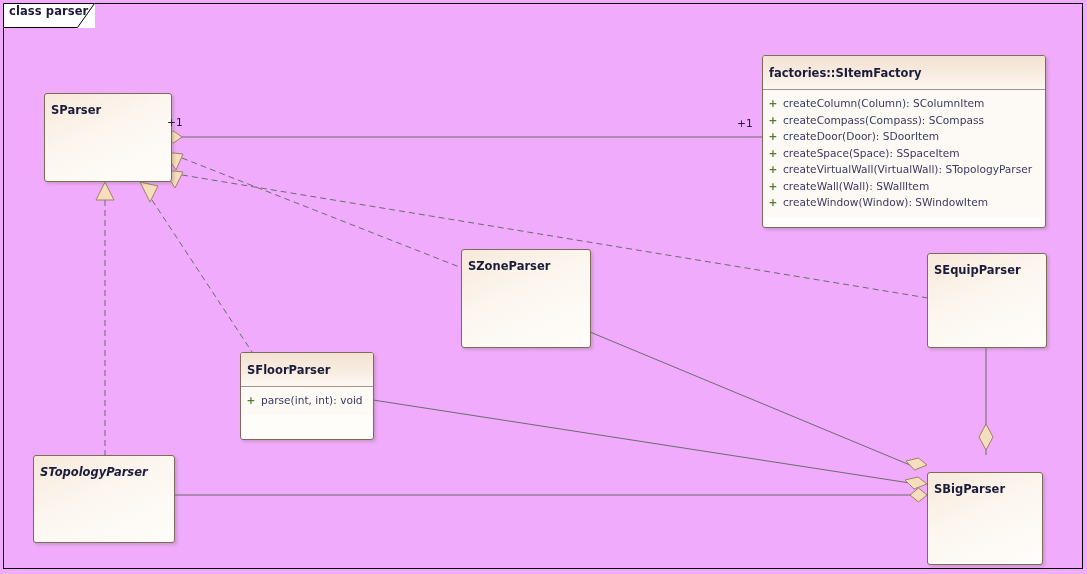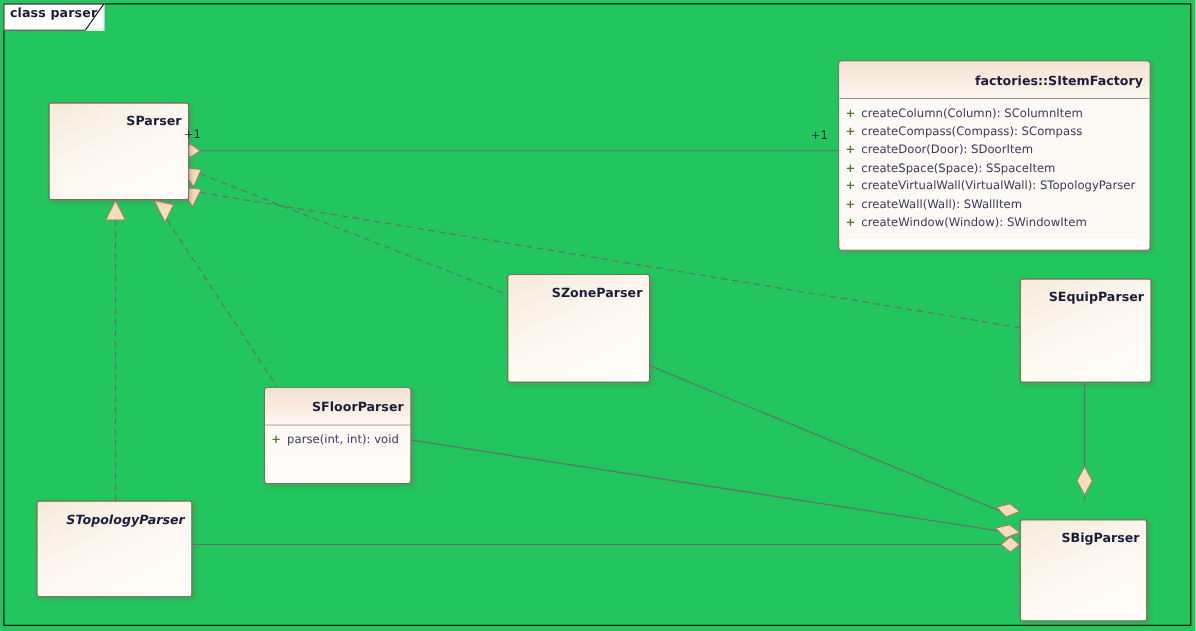"class parser" #canvas { background: #22c55e -> #f0abfc }
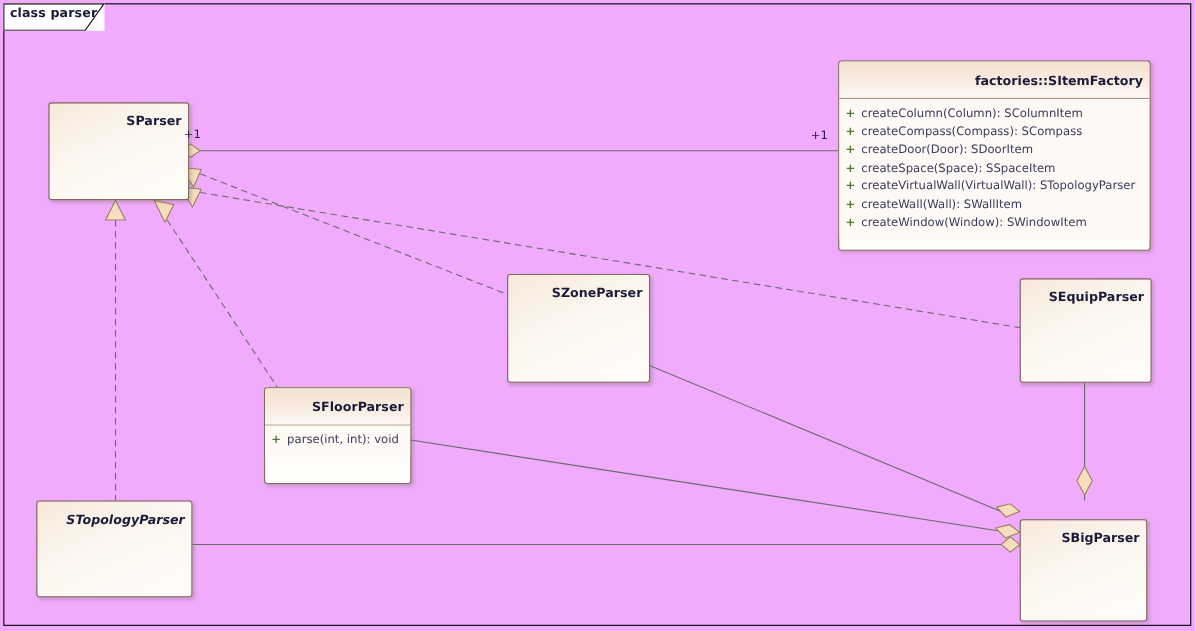"factories::SItemFactory" .uml-name { text-align: right -> left }
